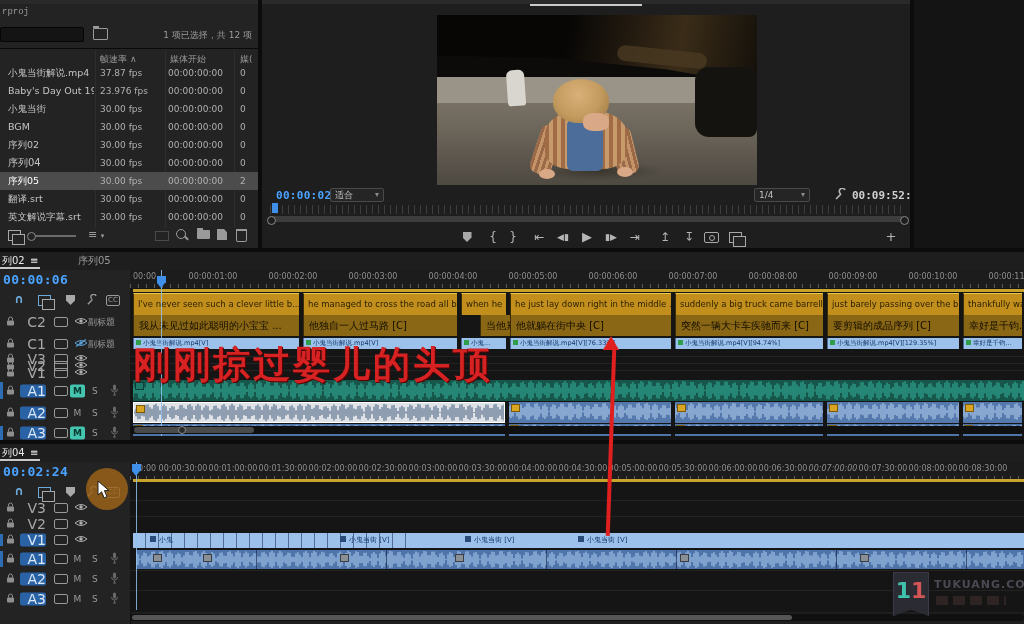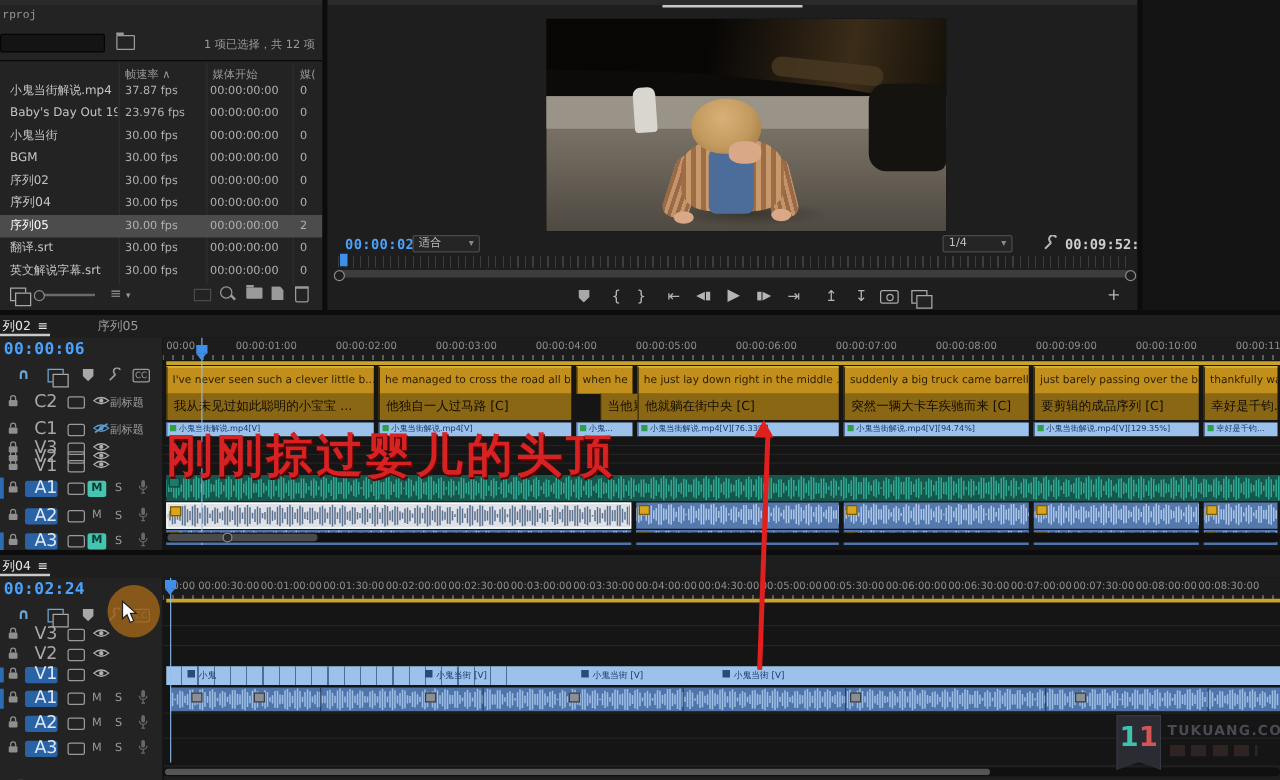"00:07:00:00" span.lab { font-style: none -> italic }
